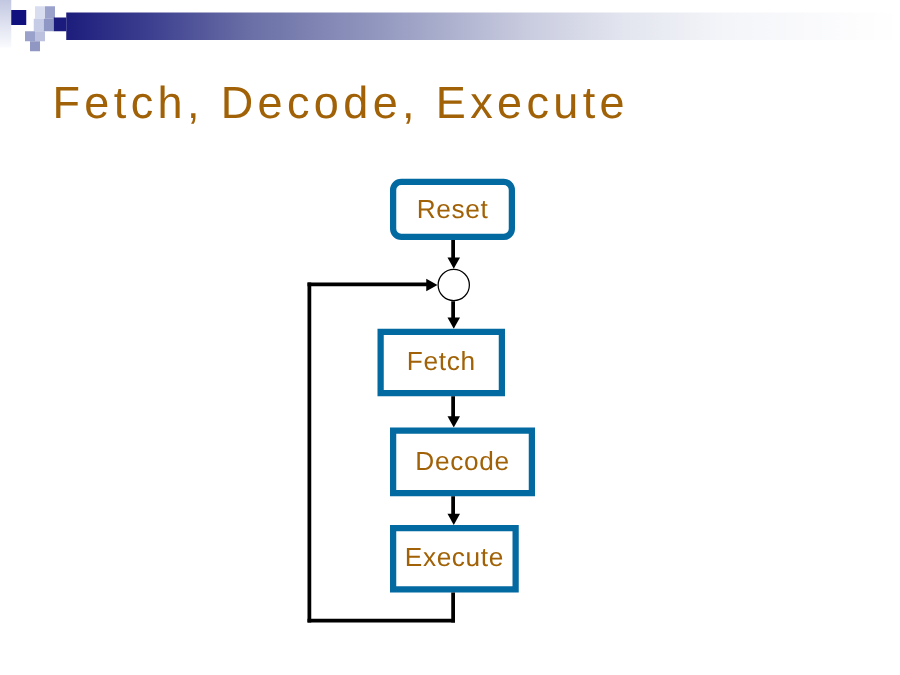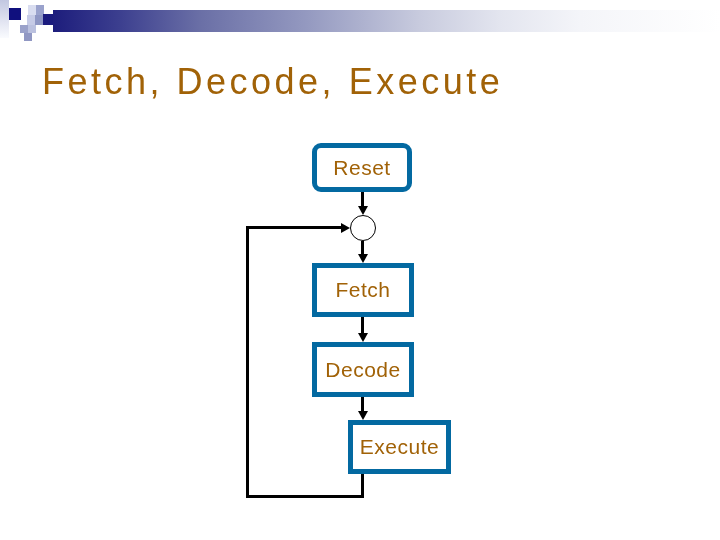"Fetch" .node.fetch { left: 312px -> 302px }
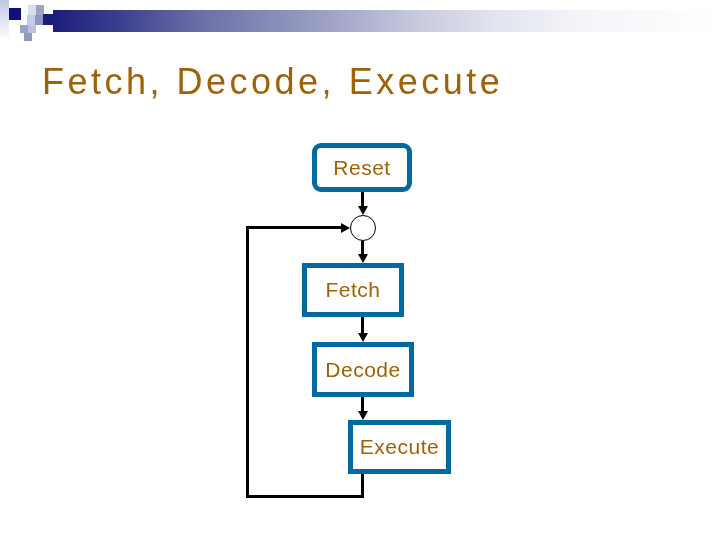"Decode" .node.decode { width: 102px -> 116px }
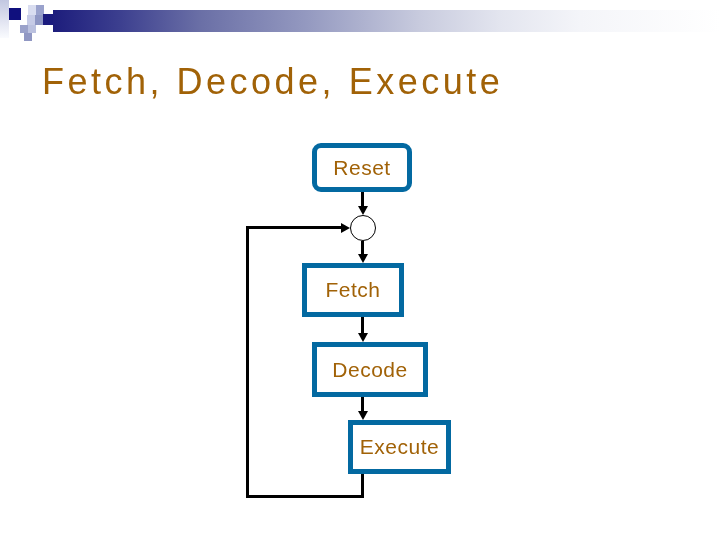"Execute" .node.execute { margin-left: 36px -> none }
